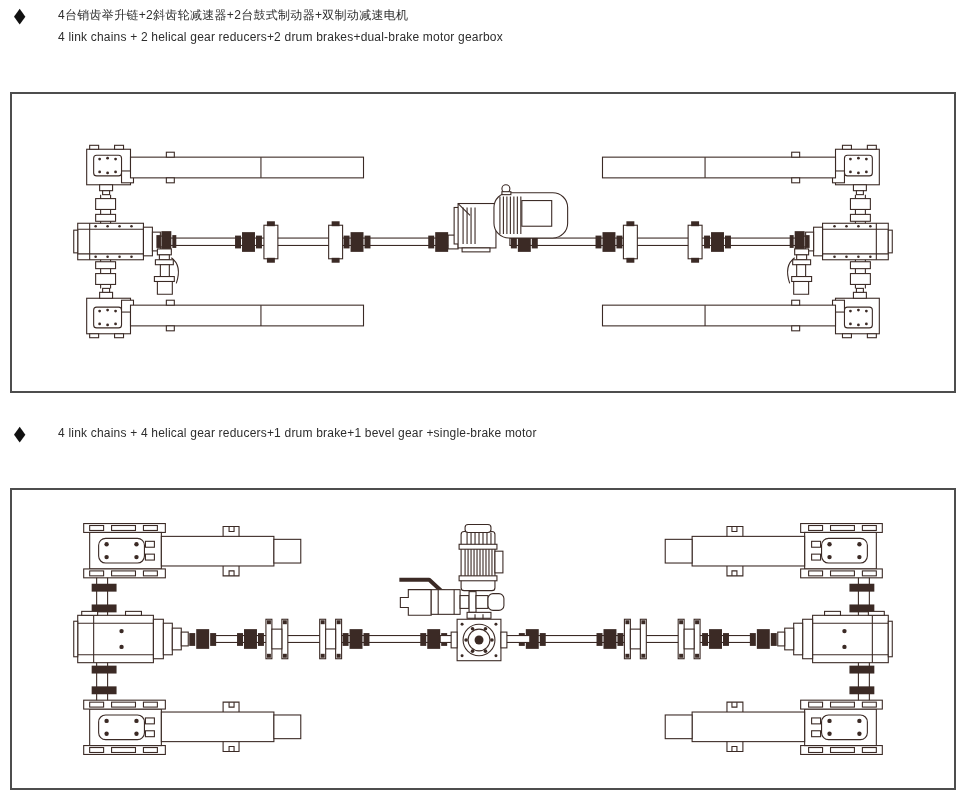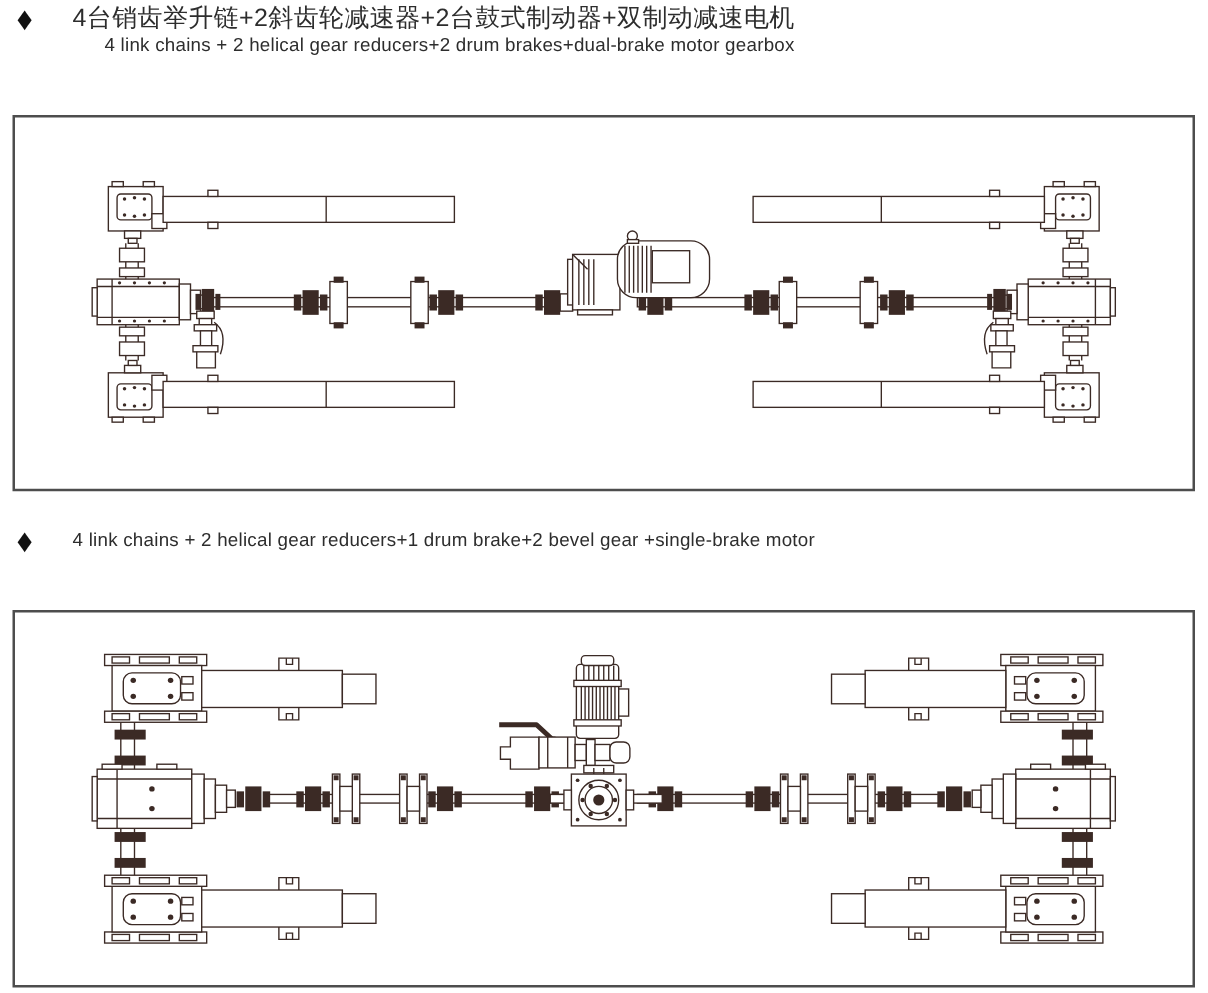"4台销齿举升链+2斜齿轮减速器+2台鼓式制动器+双制动减速电机" .zh { font-size: 20px -> 12px }
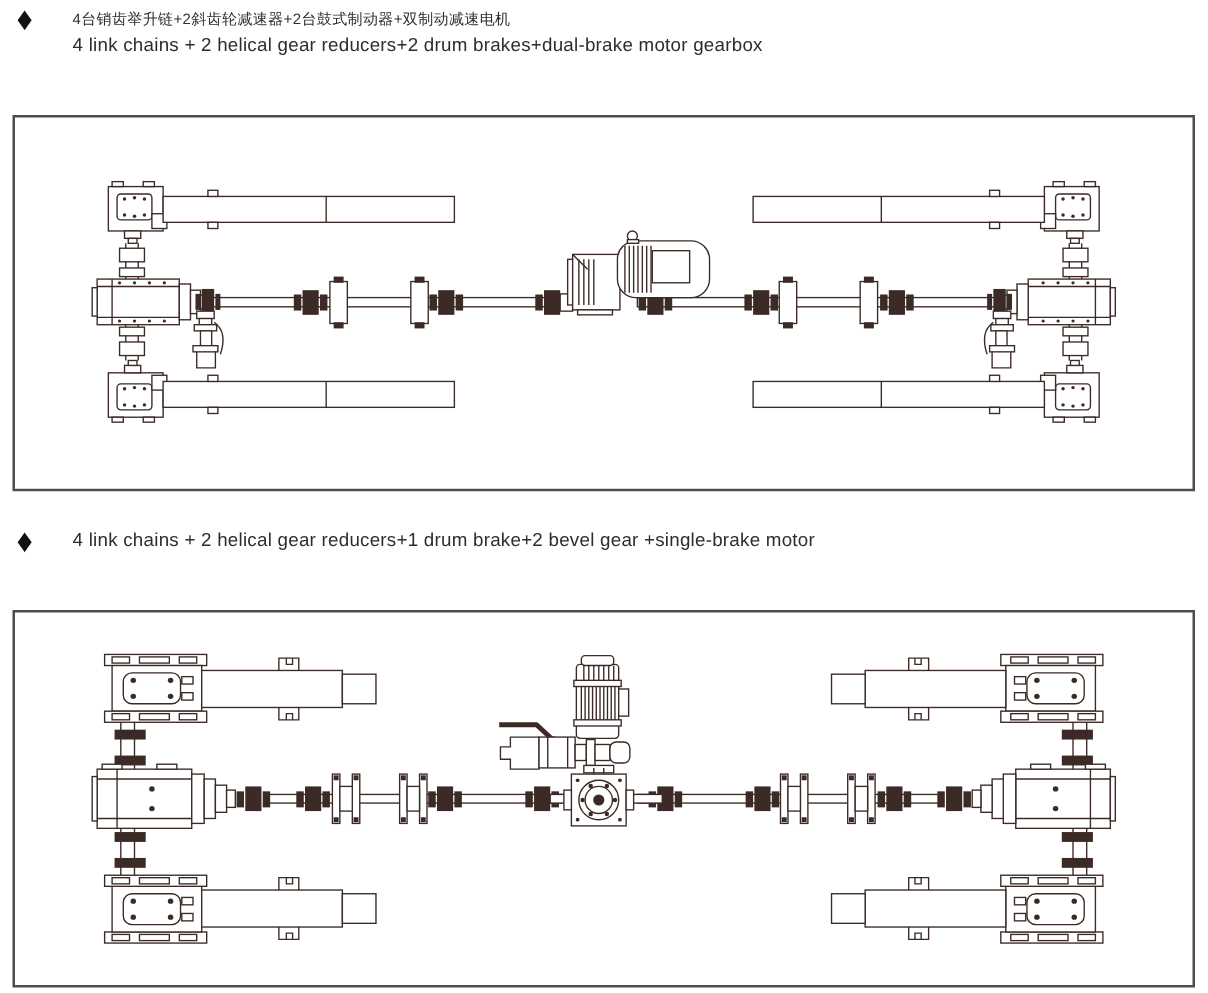"4 link chains + 2" .en { font-size: 15px -> 12px }
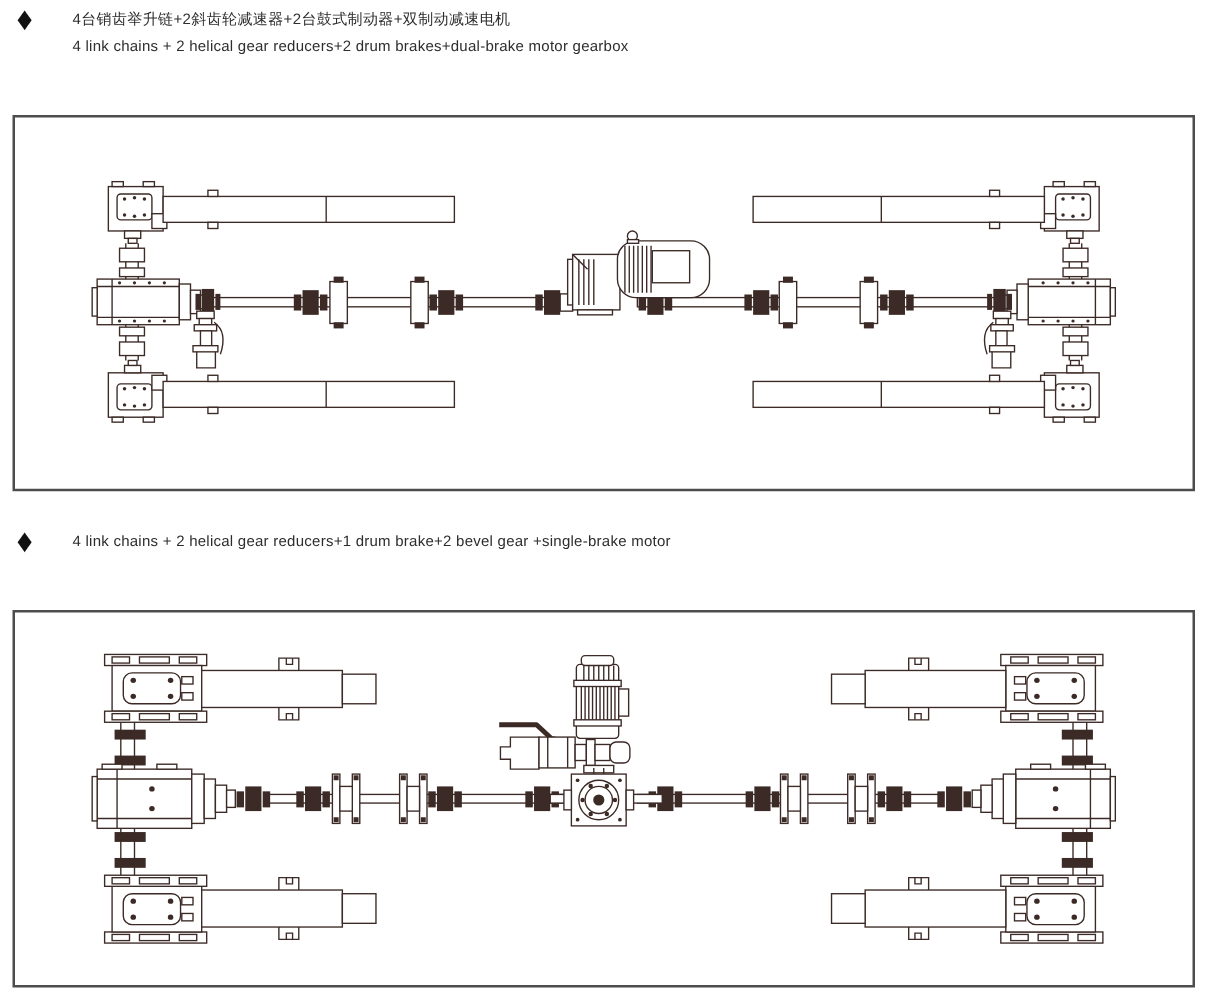"4 link chains + 2 helical gear reducers+1" div.en { text: 2 helical gear reducers+1 drum brake+2 -> 4 helical gear reducers+1 drum brake+1 }
